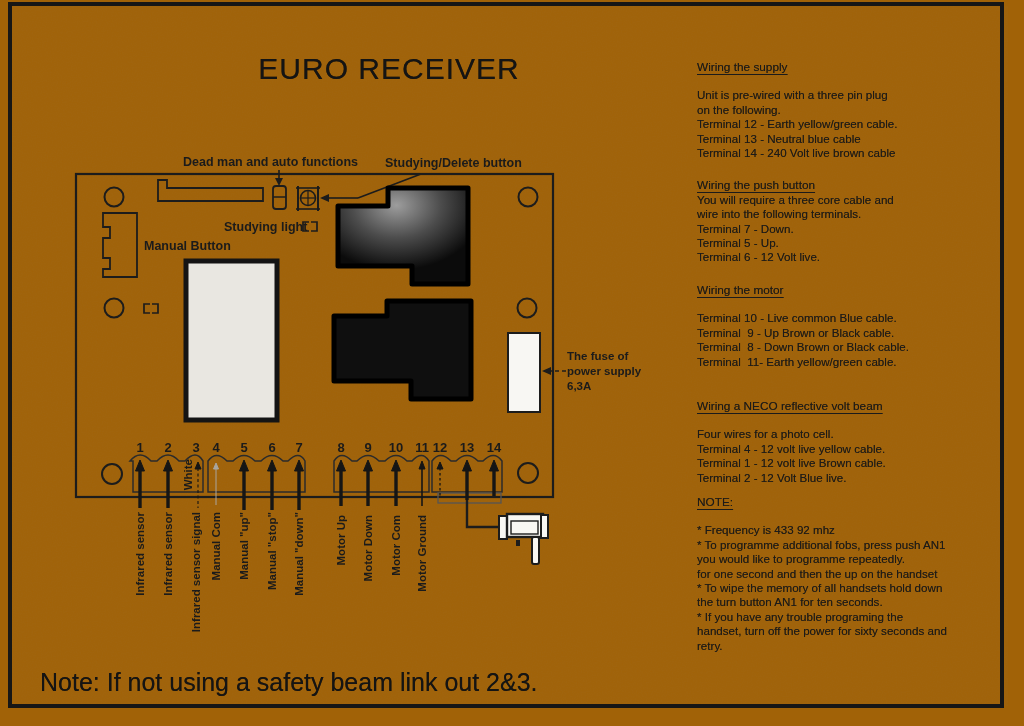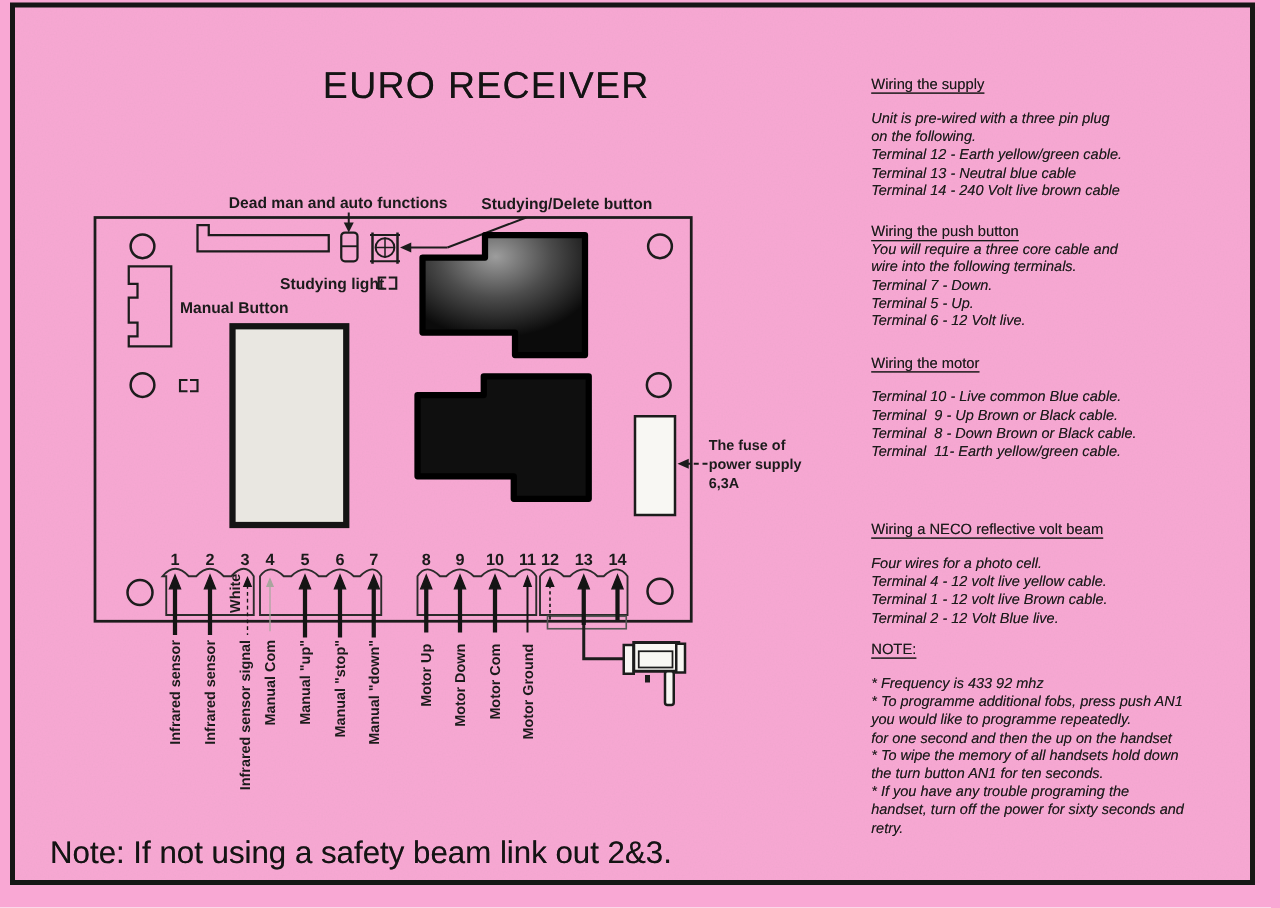"EURO RECEIVER" #page { background: #f9a8d4 -> #a16207 }
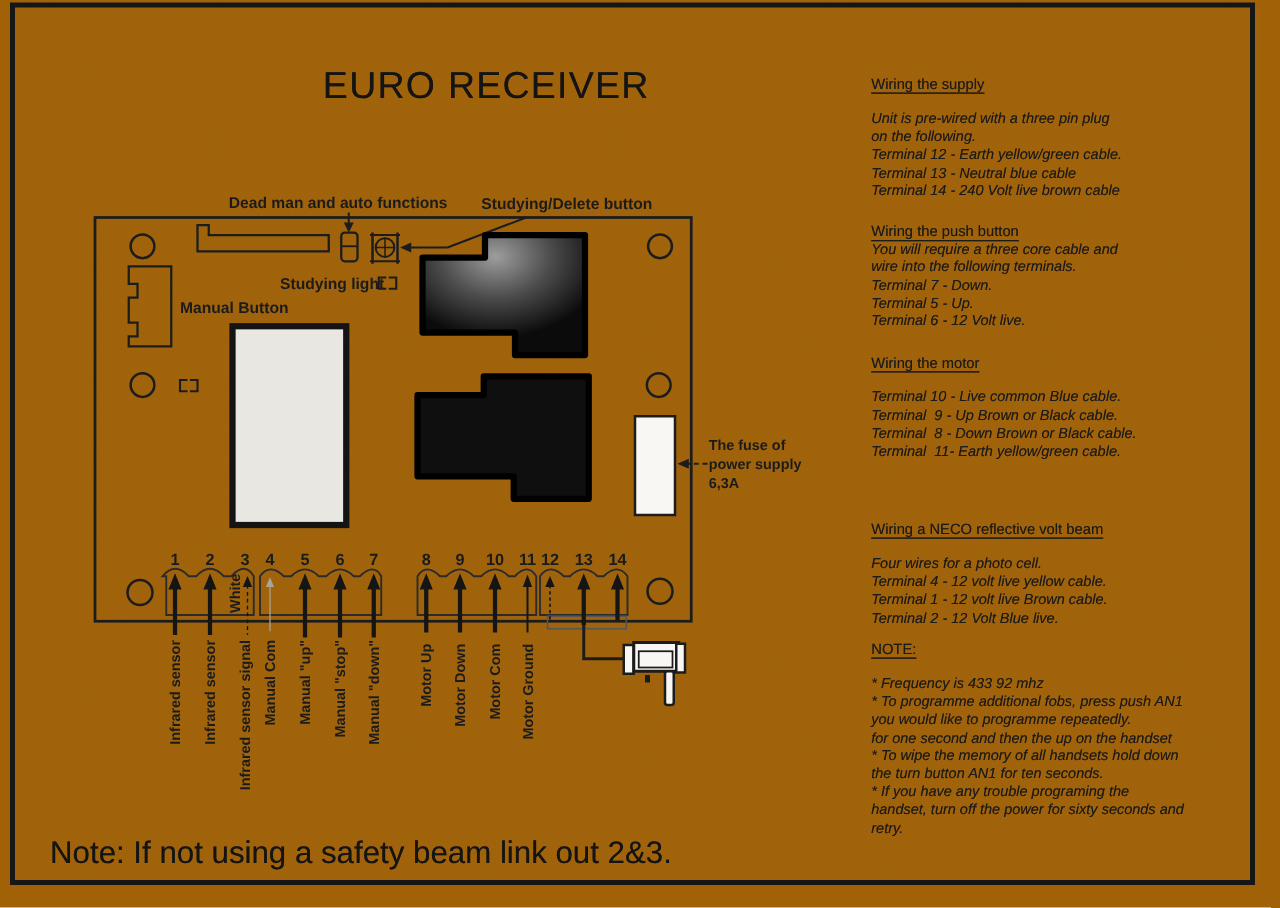"Unit is pre-wired with a" #col p { font-style: italic -> none }
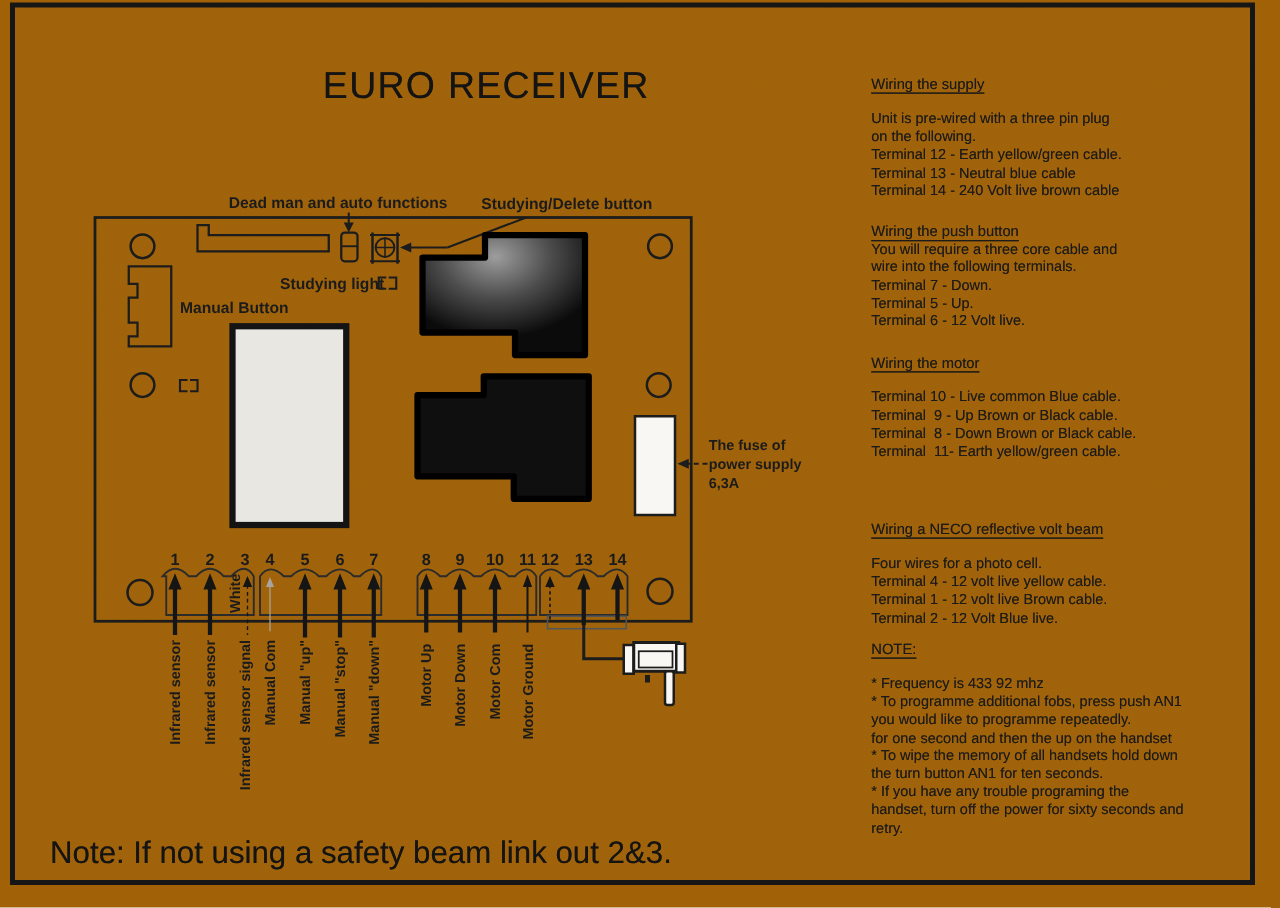"Wiring the motor" #col section.mb-30 { margin-bottom: 47px -> 30px }
